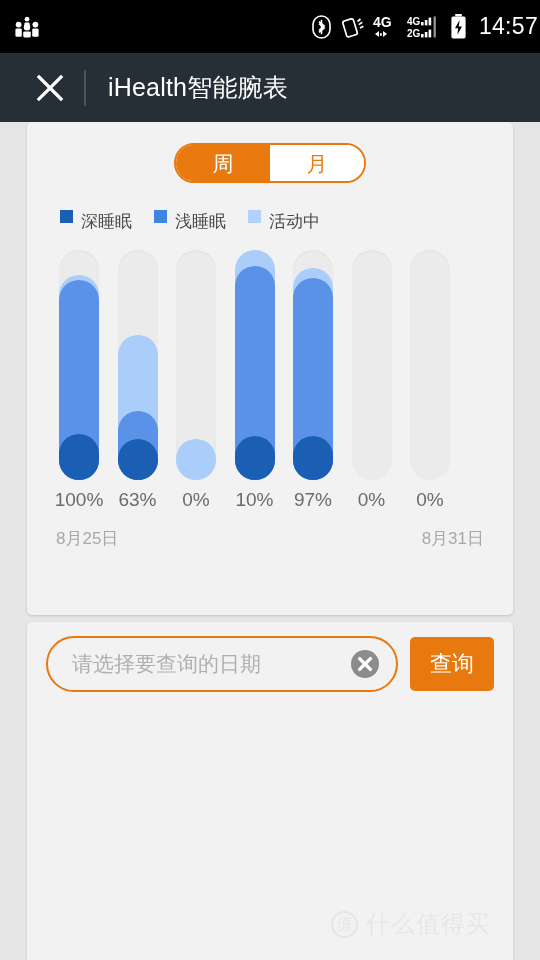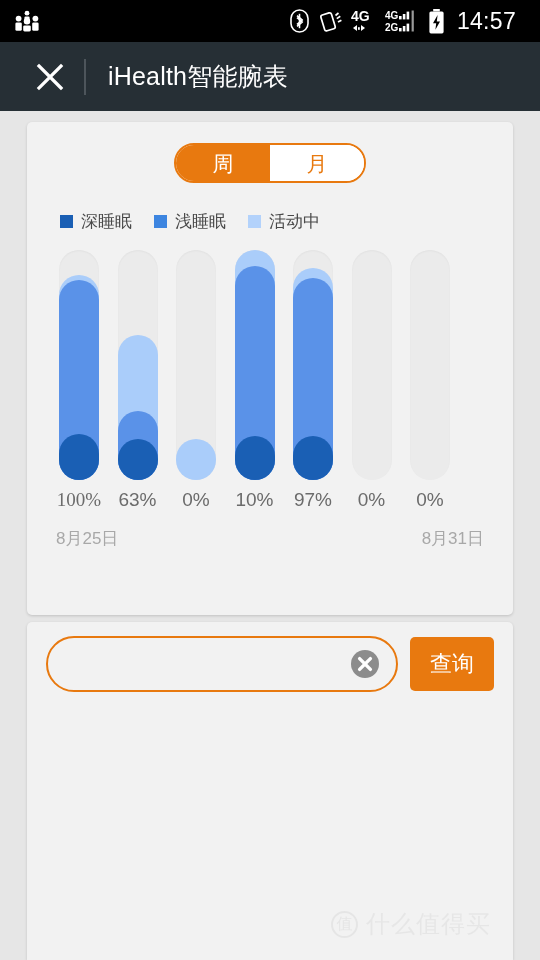"4G" #status-bar { height: 42px -> 53px; padding: 0 24px 0 14px -> 0 2px 0 14px }
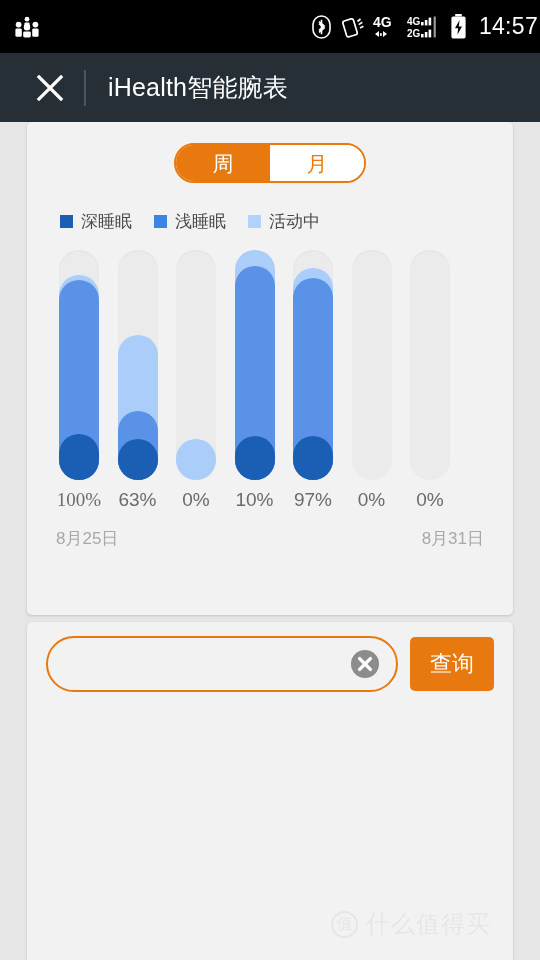"深睡眠" .legend-item { align-items: center -> none }
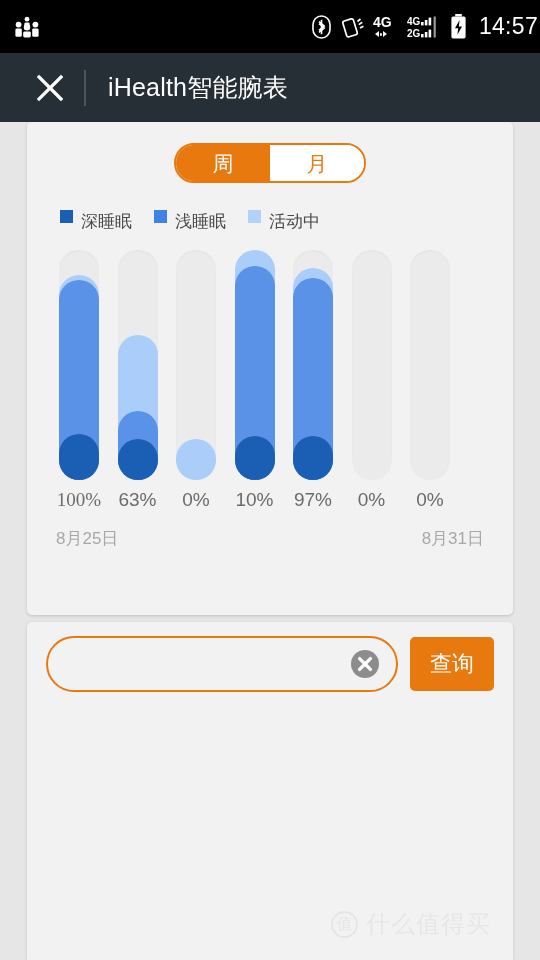"100%" div.value-label { font-family: Liberation Serif, serif -> none }
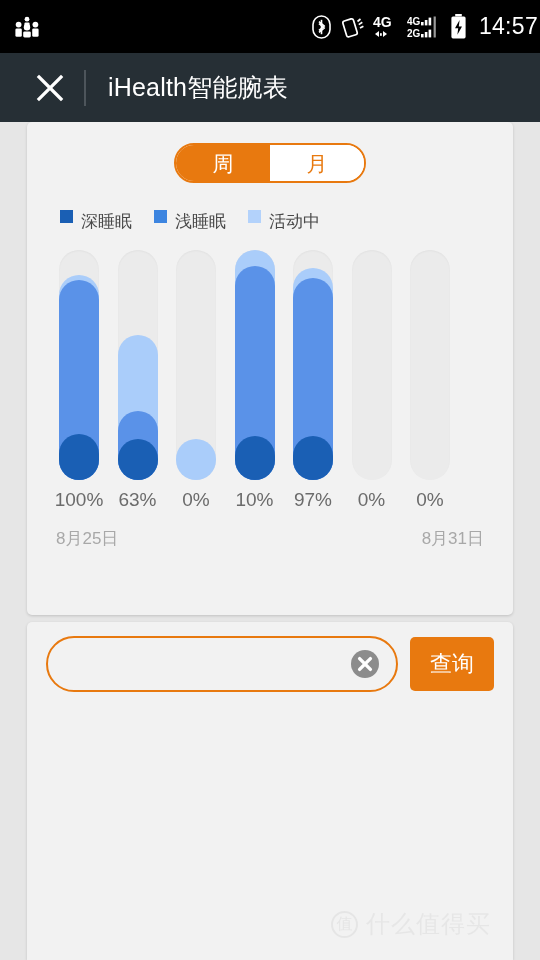"请选择要查询的日期" input { html: none -> <input> }
